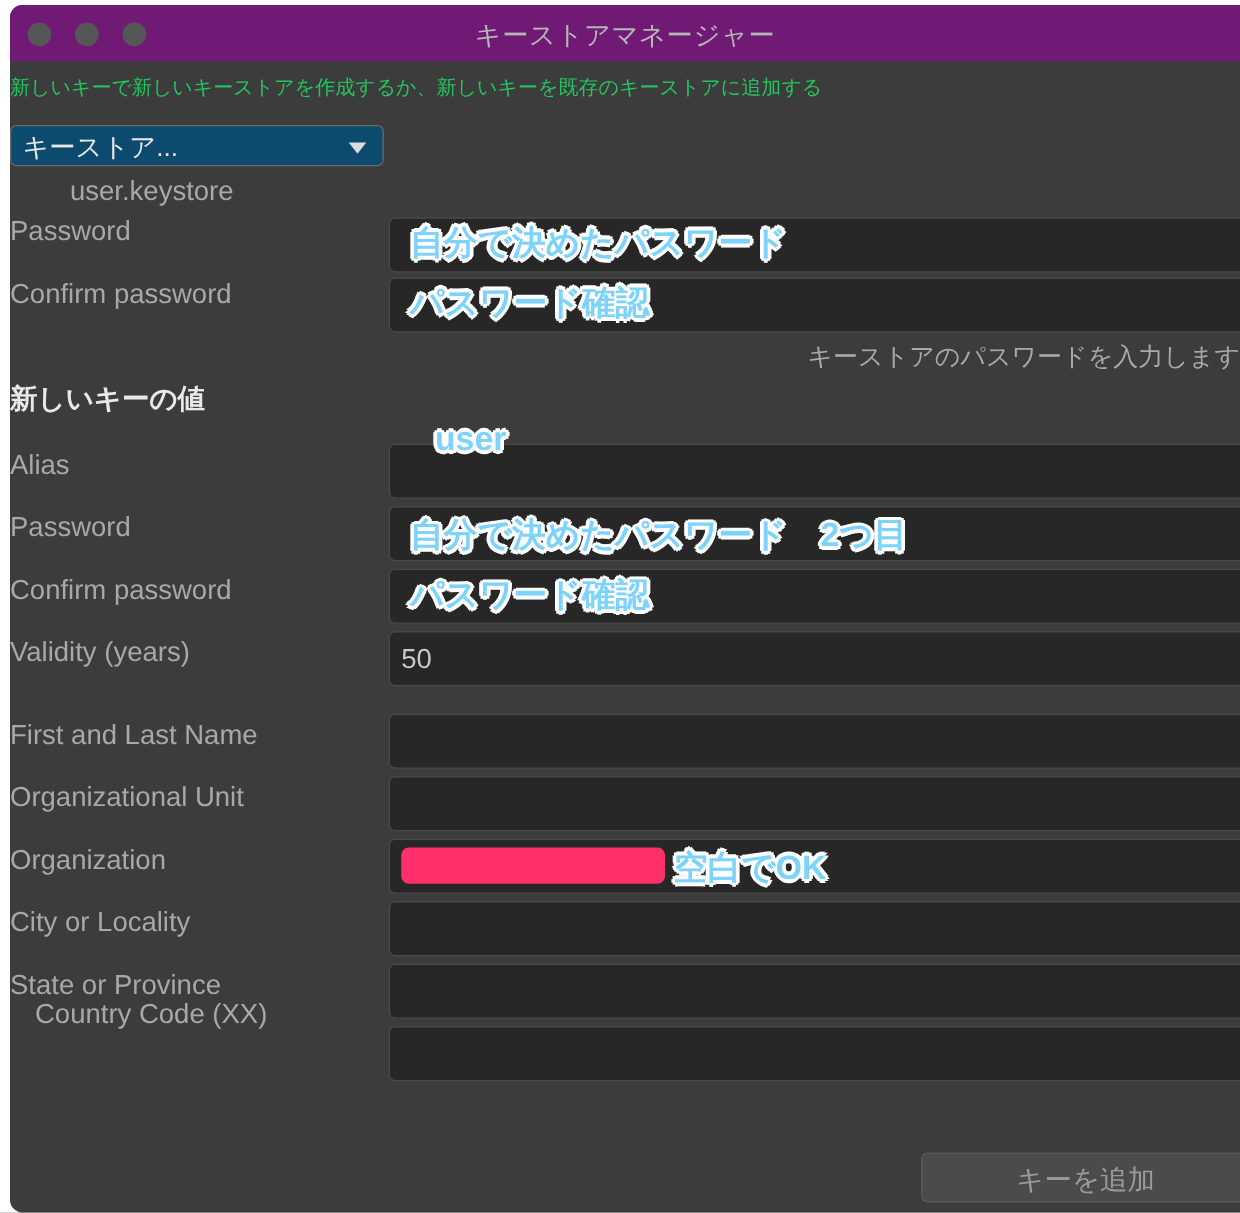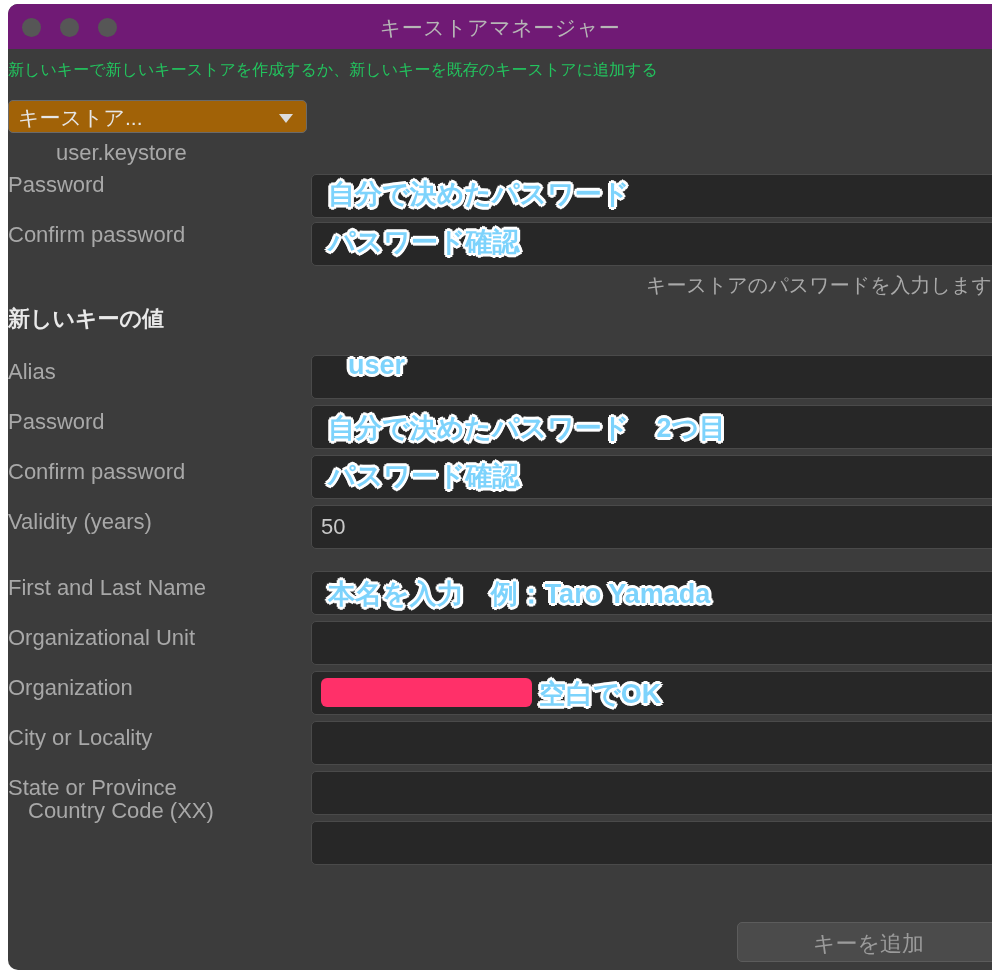"キーストア..." #combo { background: #a16207 -> #0c4a6e }
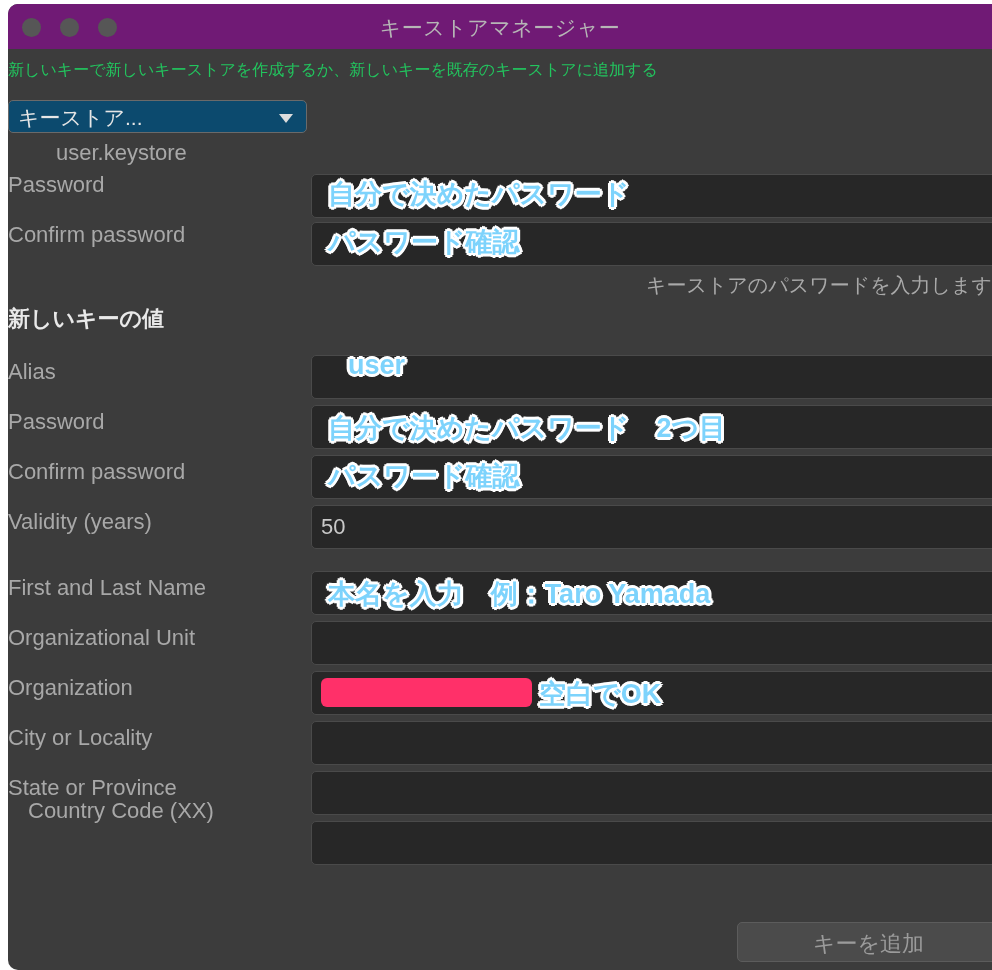"user" div.anno { top: 346px -> 332px }
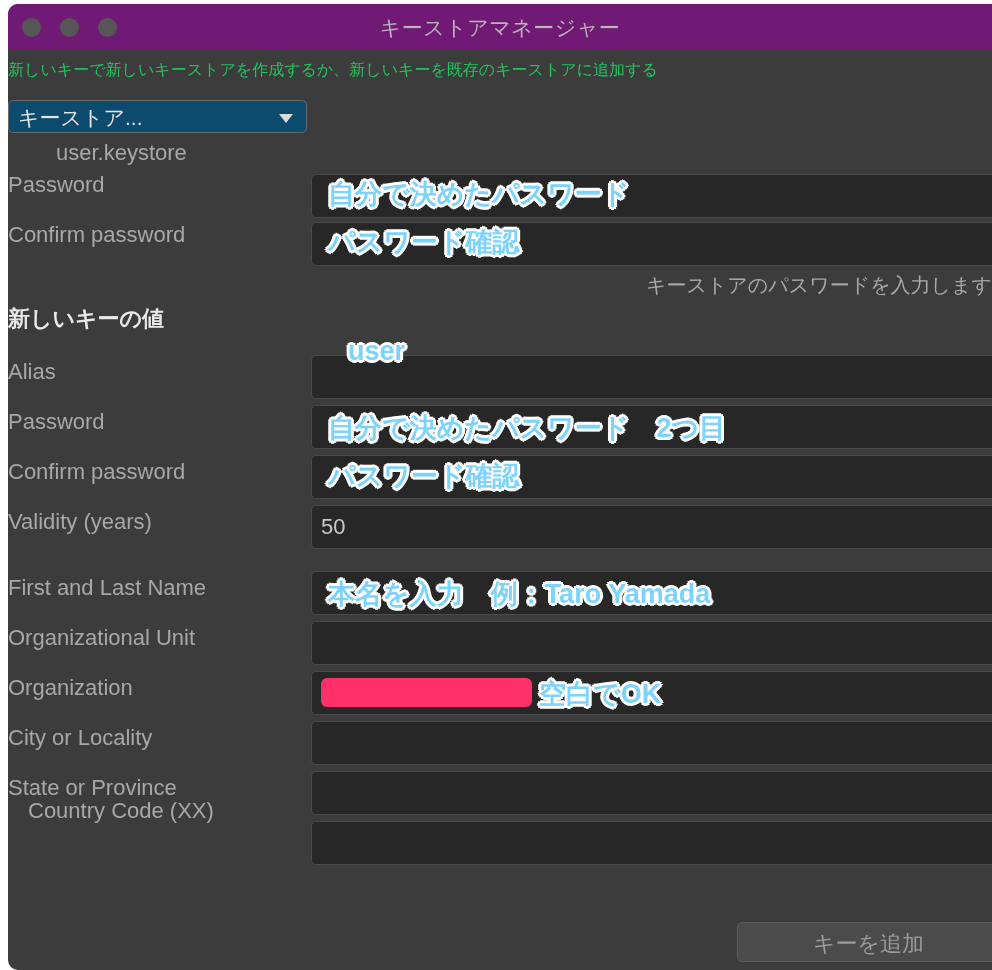"本名を入力 例：Taro Yamada" div.anno { html: <div>本名を入力 例：Taro Yamada</div> -> none }
